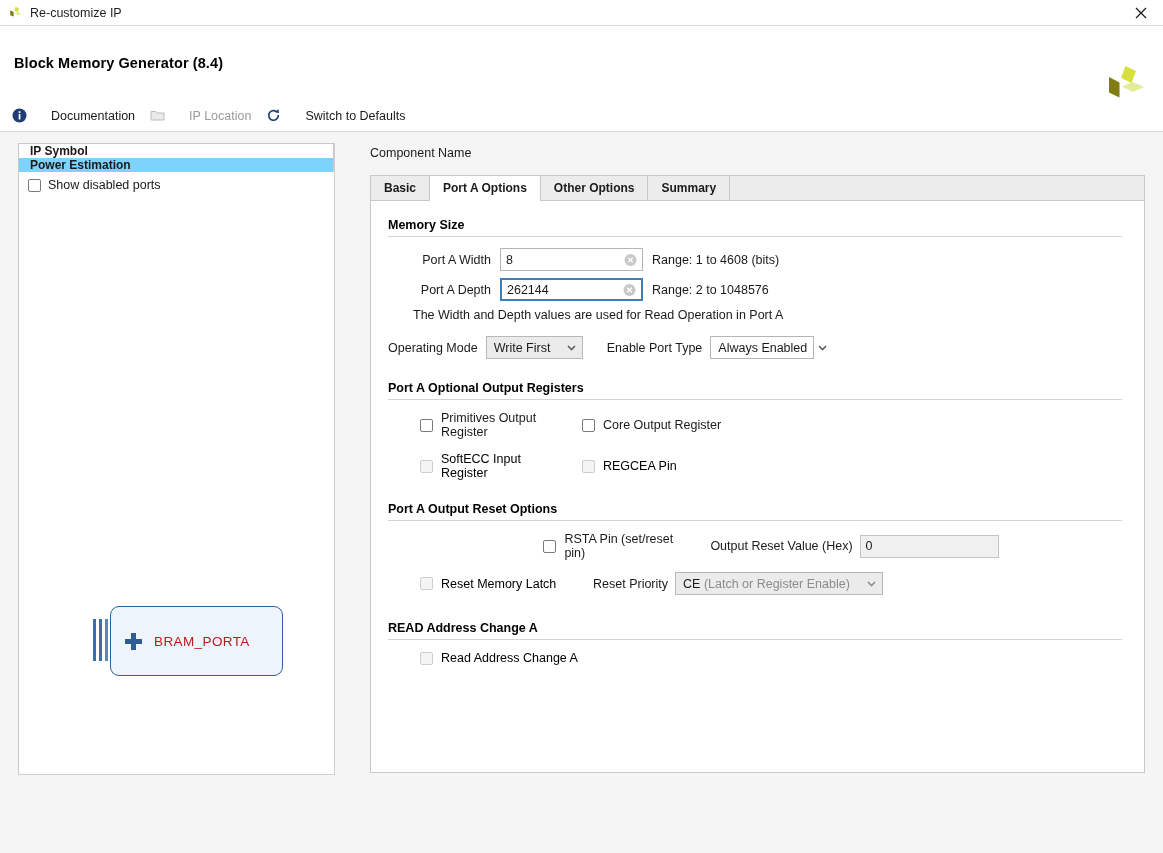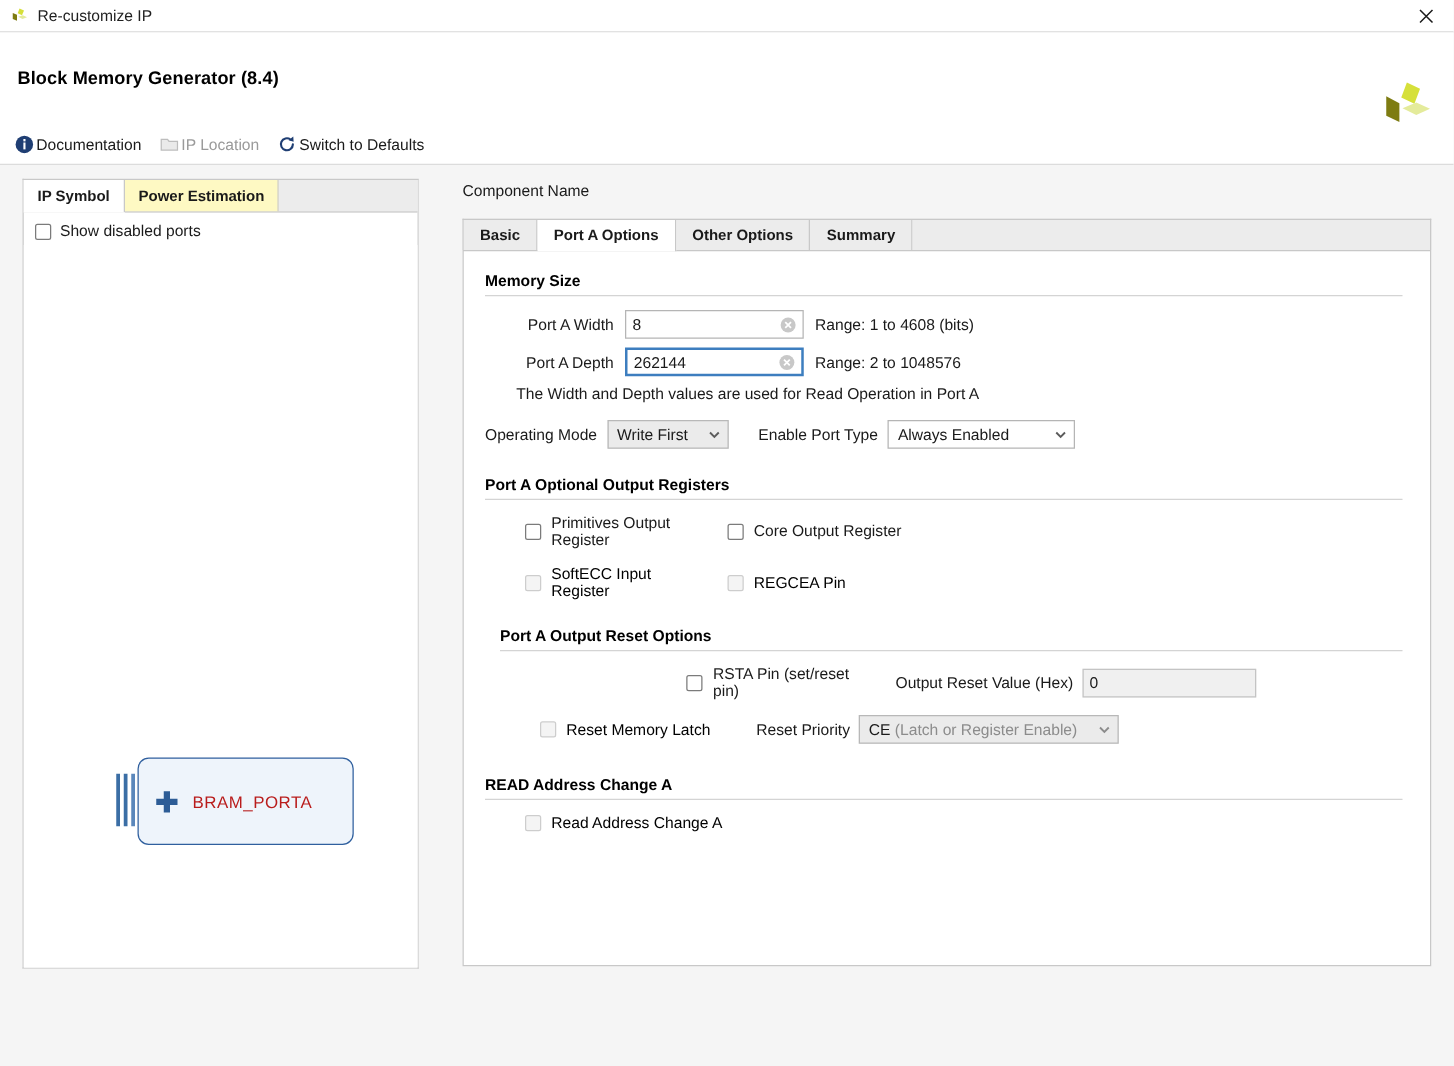"Documentation" .tool-item { gap: 2px -> 24px }
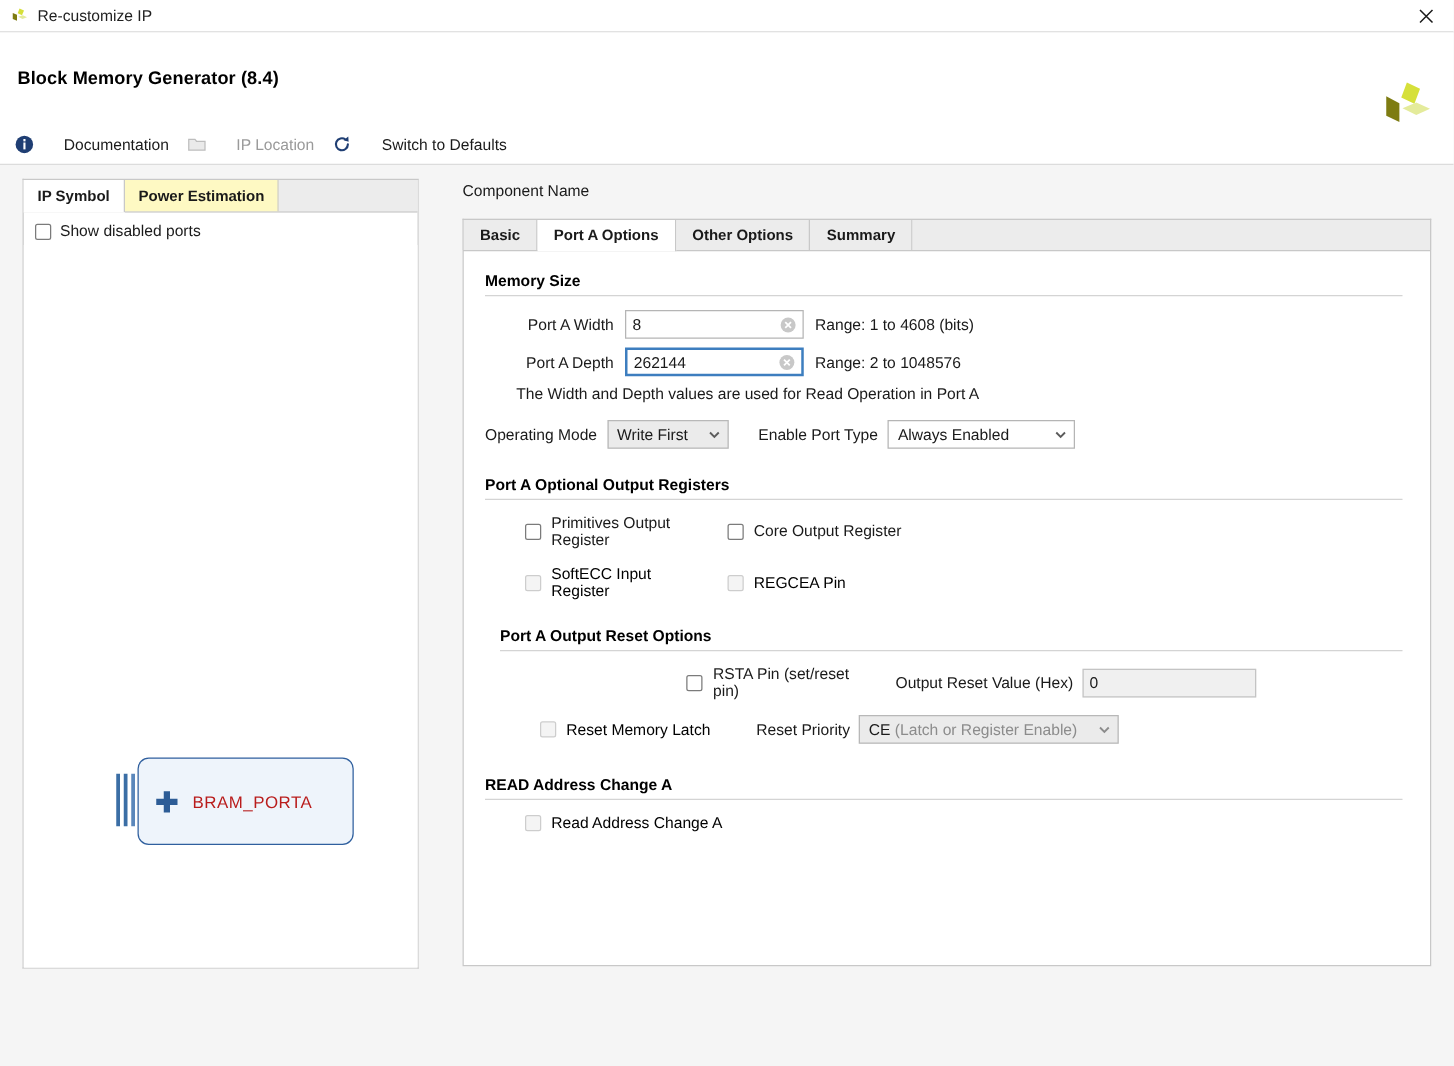"IP Symbol" .lp-tabbar { flex-direction: none -> column }
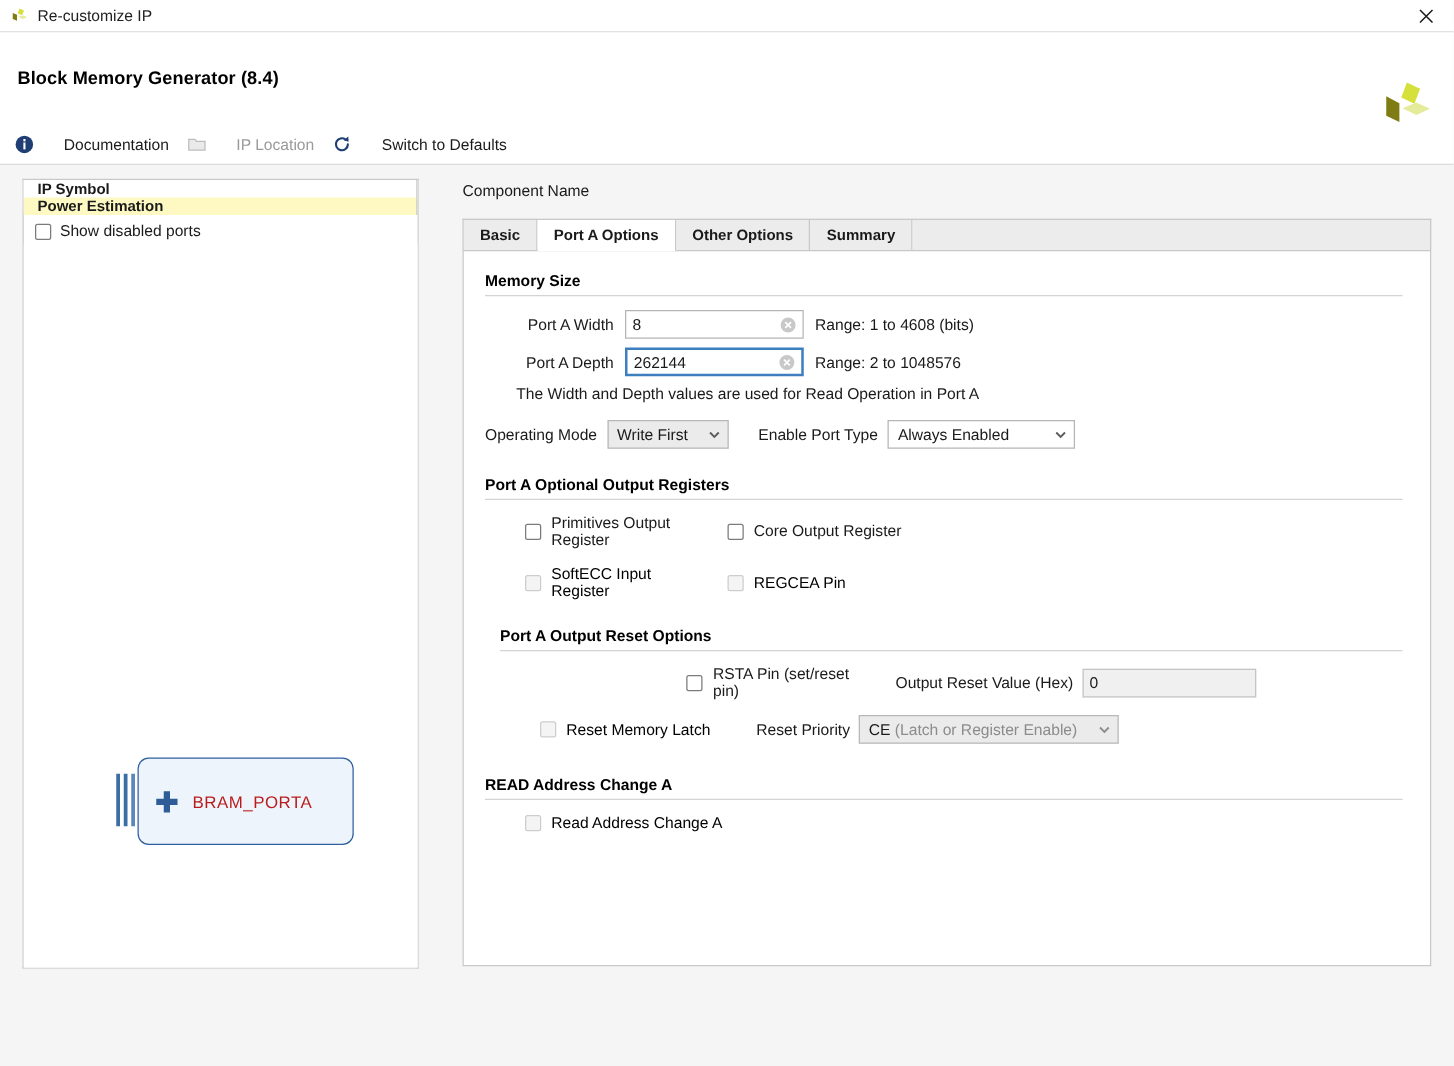"Power Estimation" .lp-tab { background: #fef9c3 -> #7dd3fc }
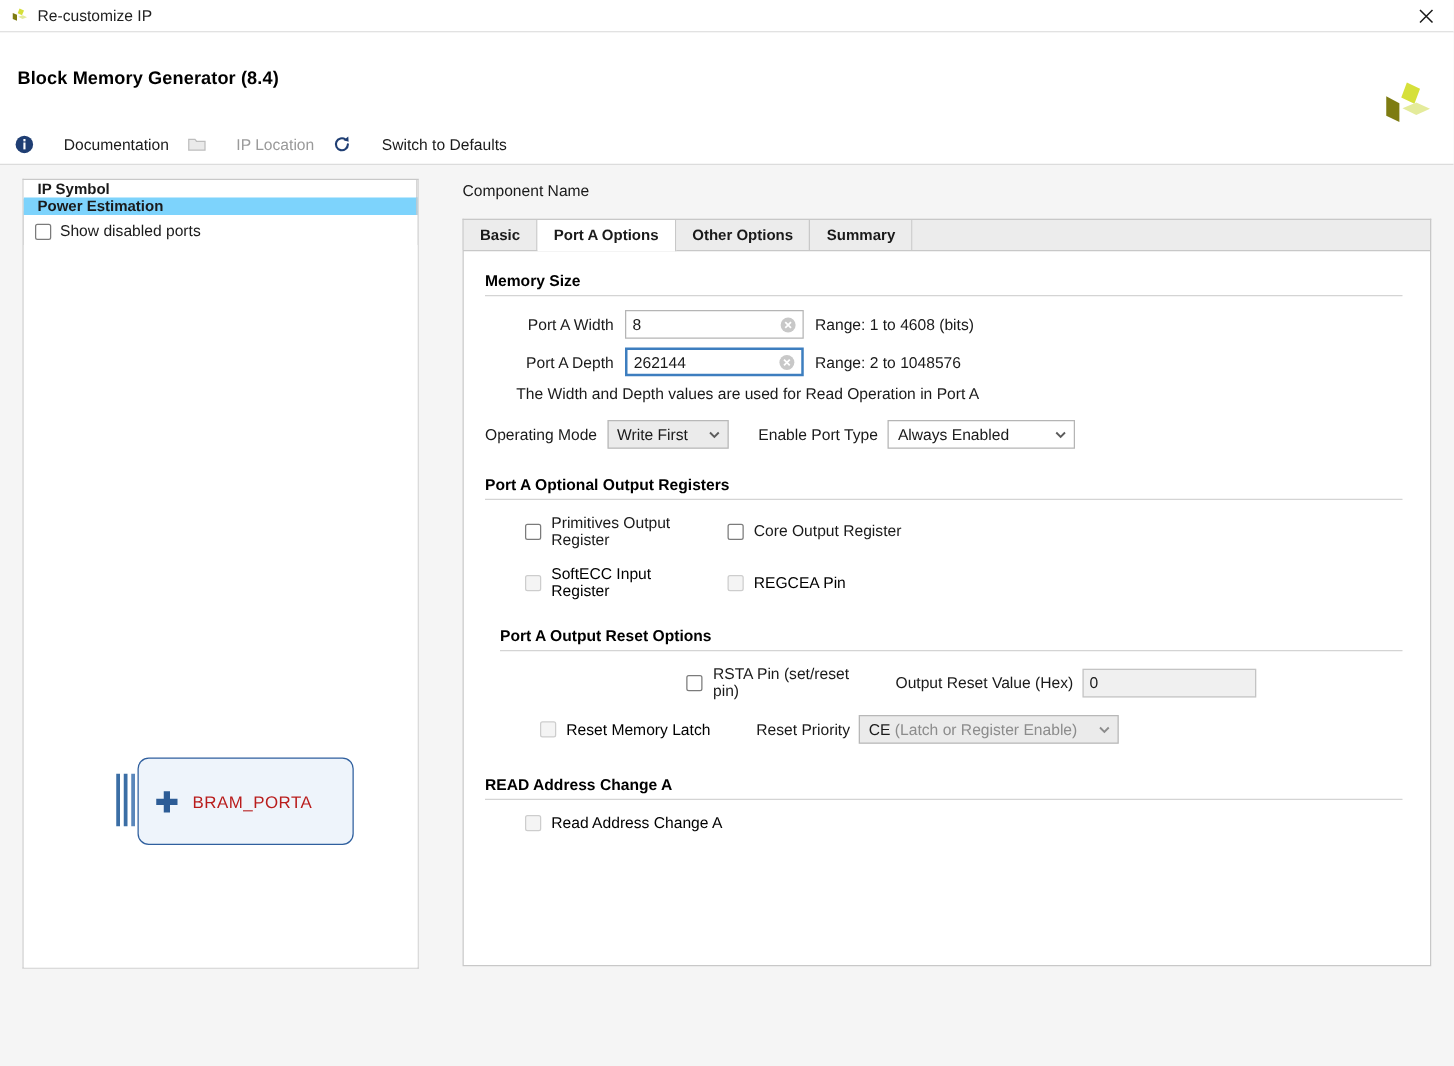"Always Enabled" span.sel { width: 150px -> 104px }
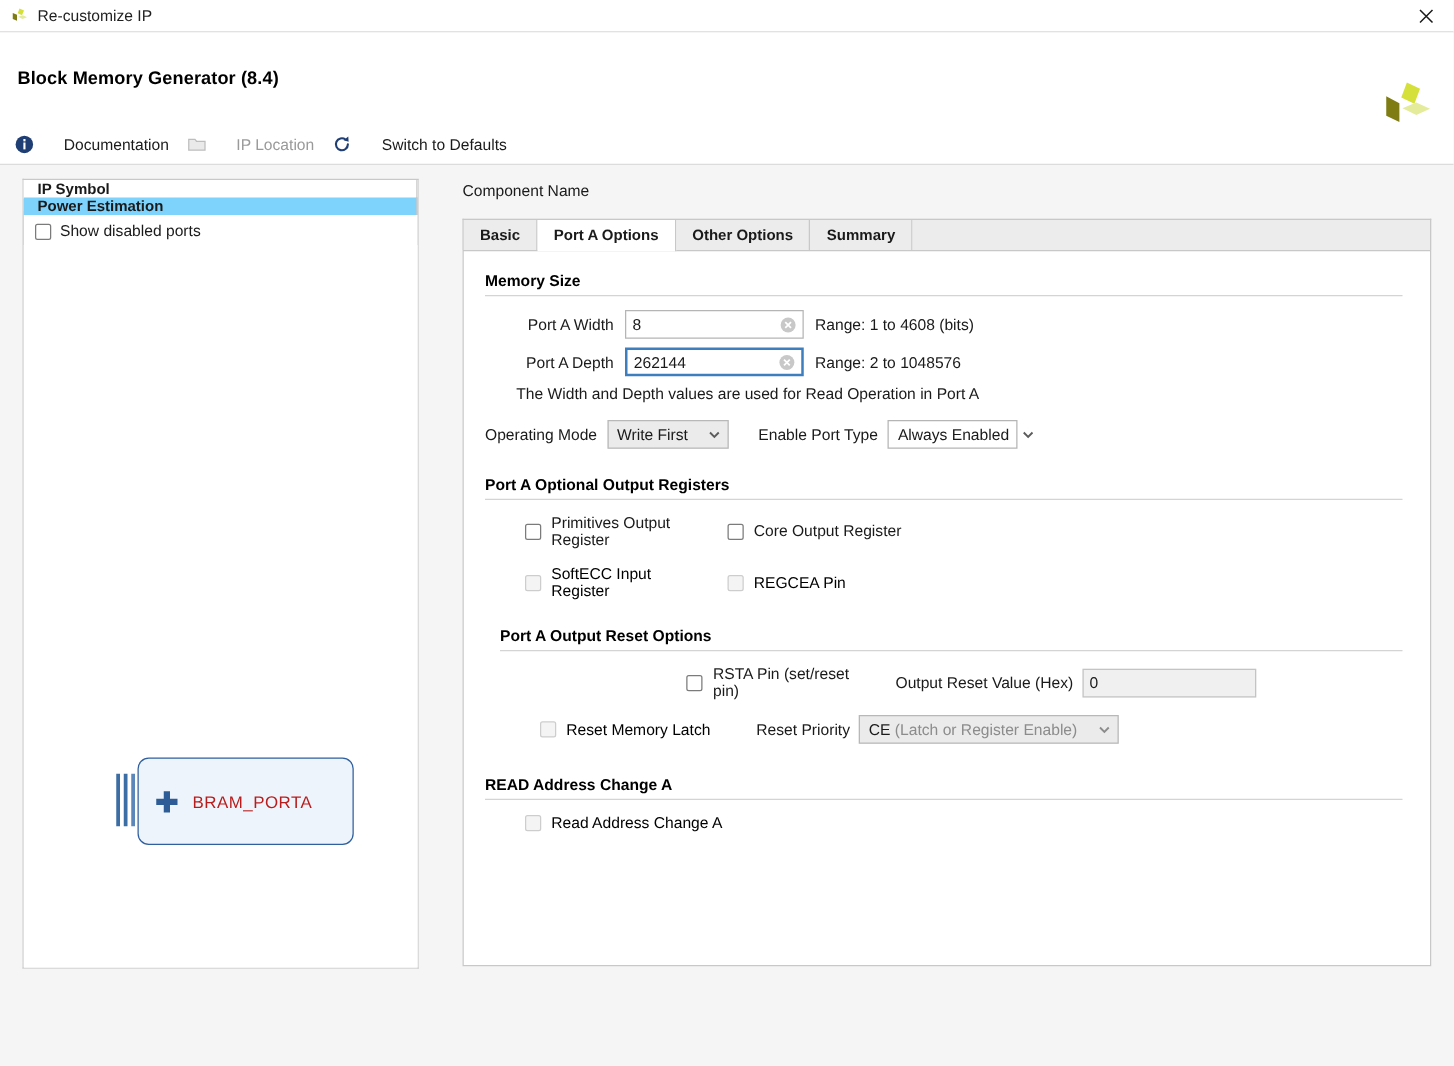"Port A Output Reset Options" div.section { margin-left: 12px -> none }
